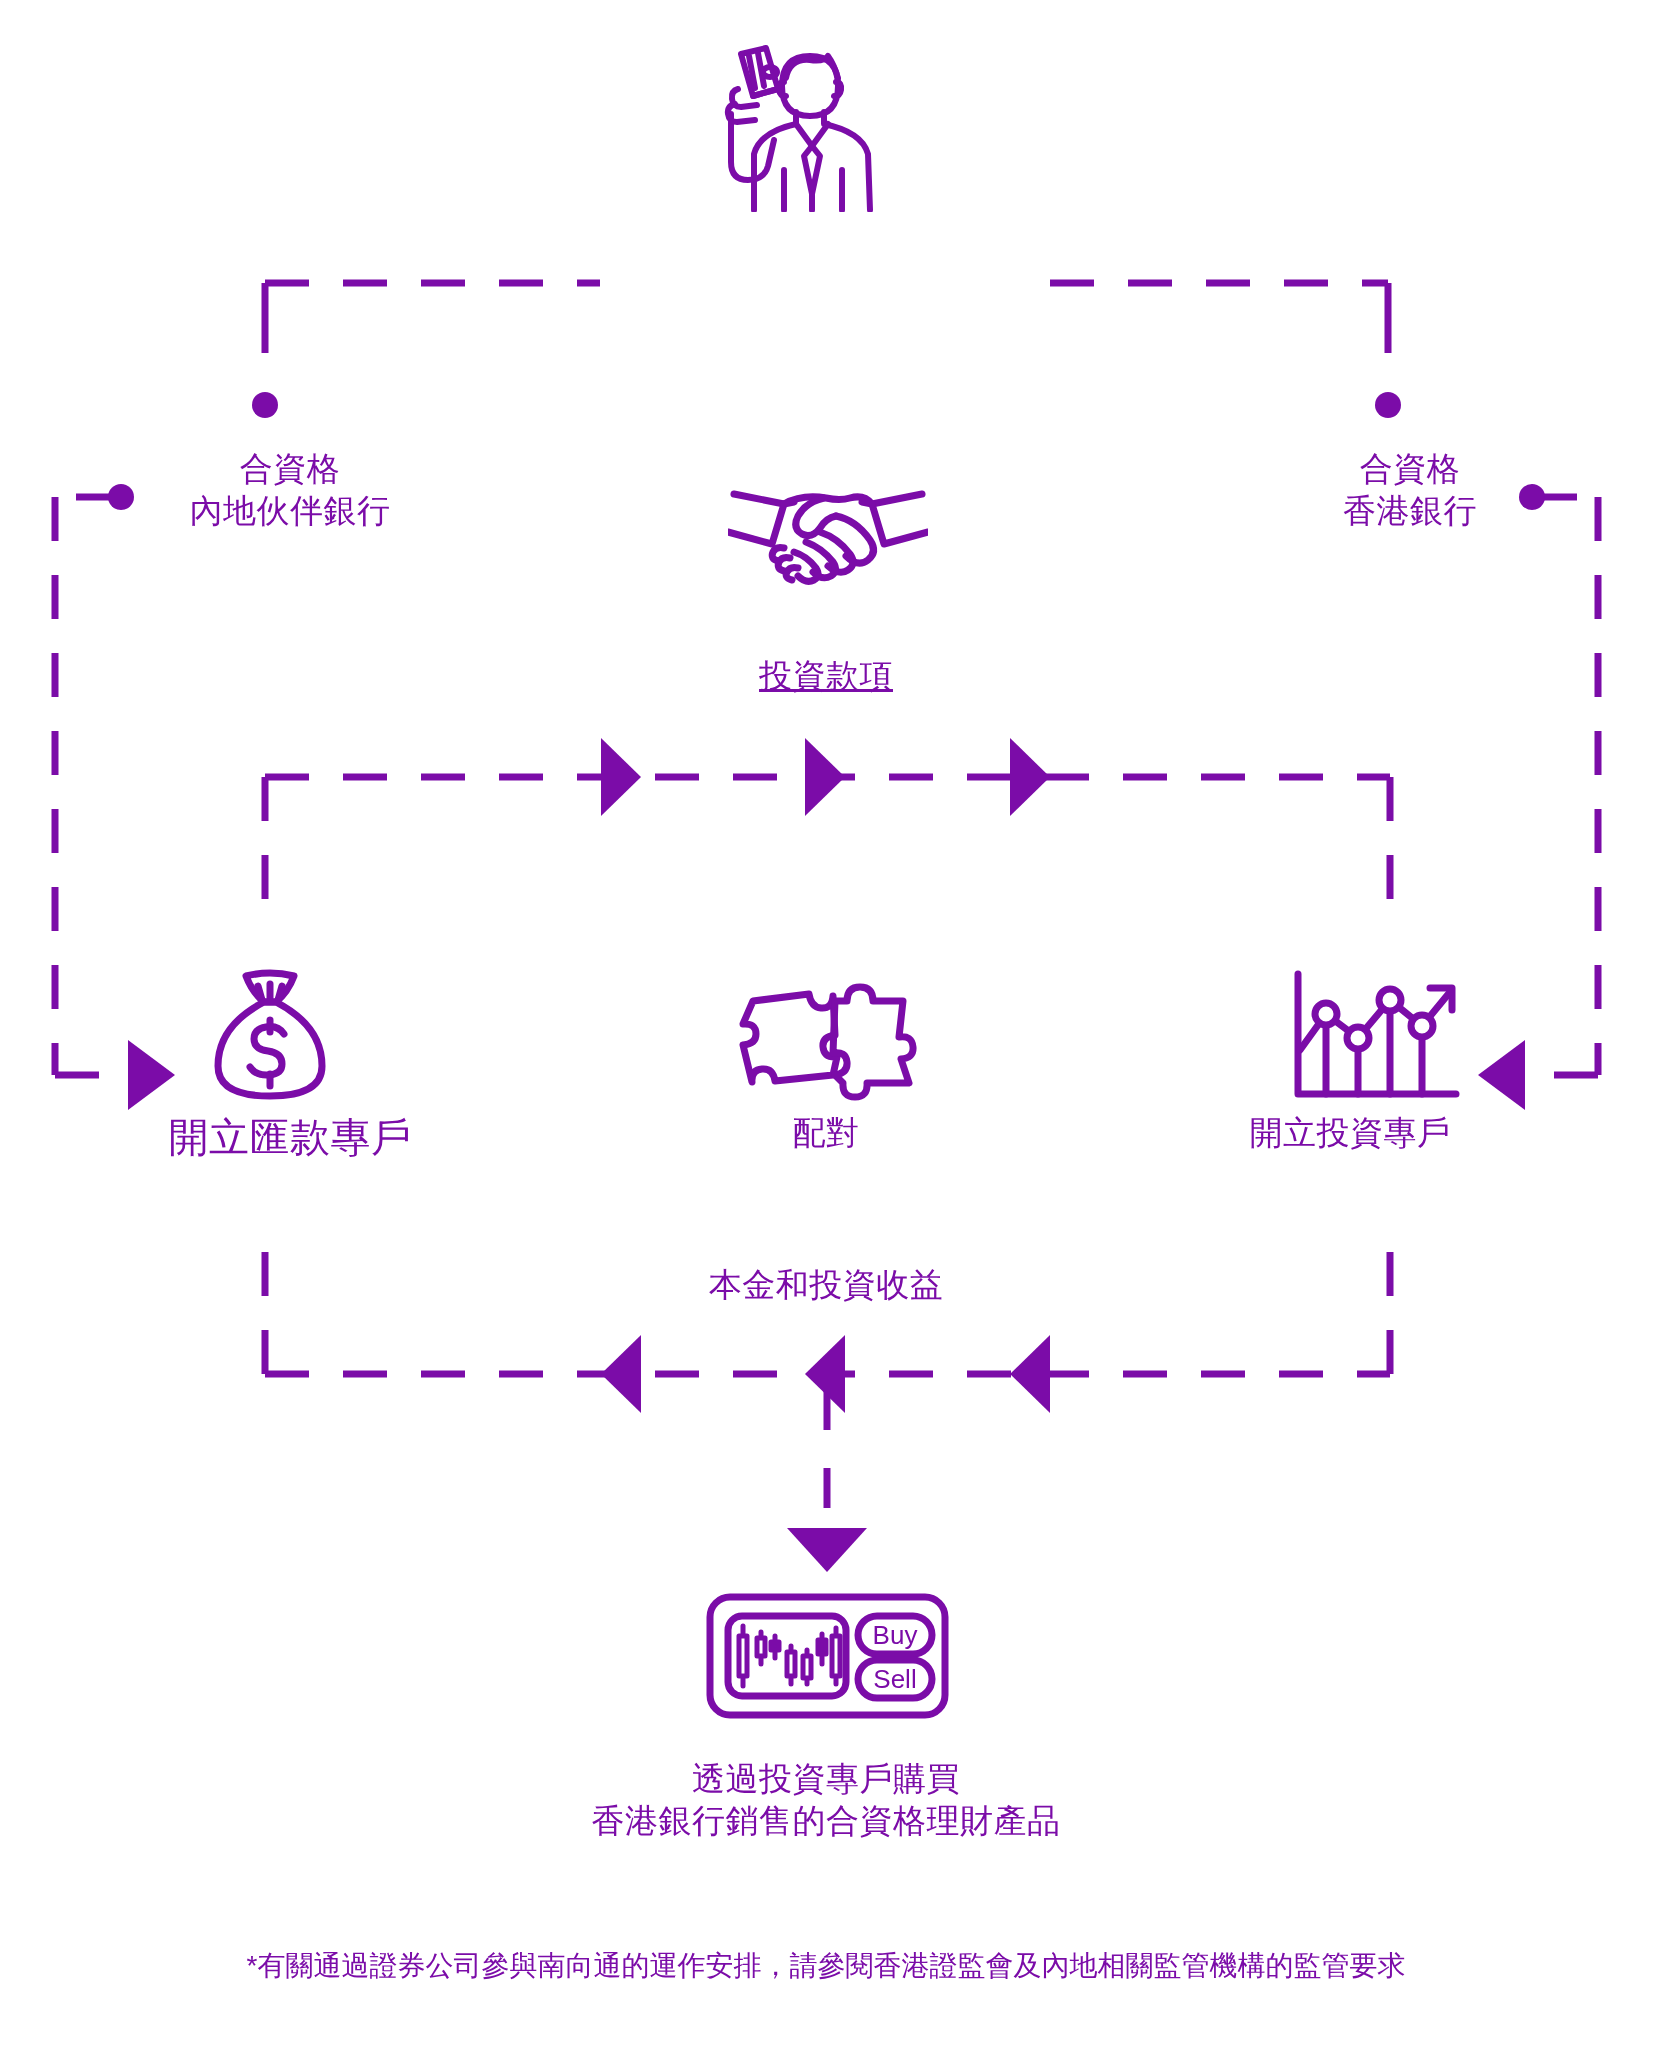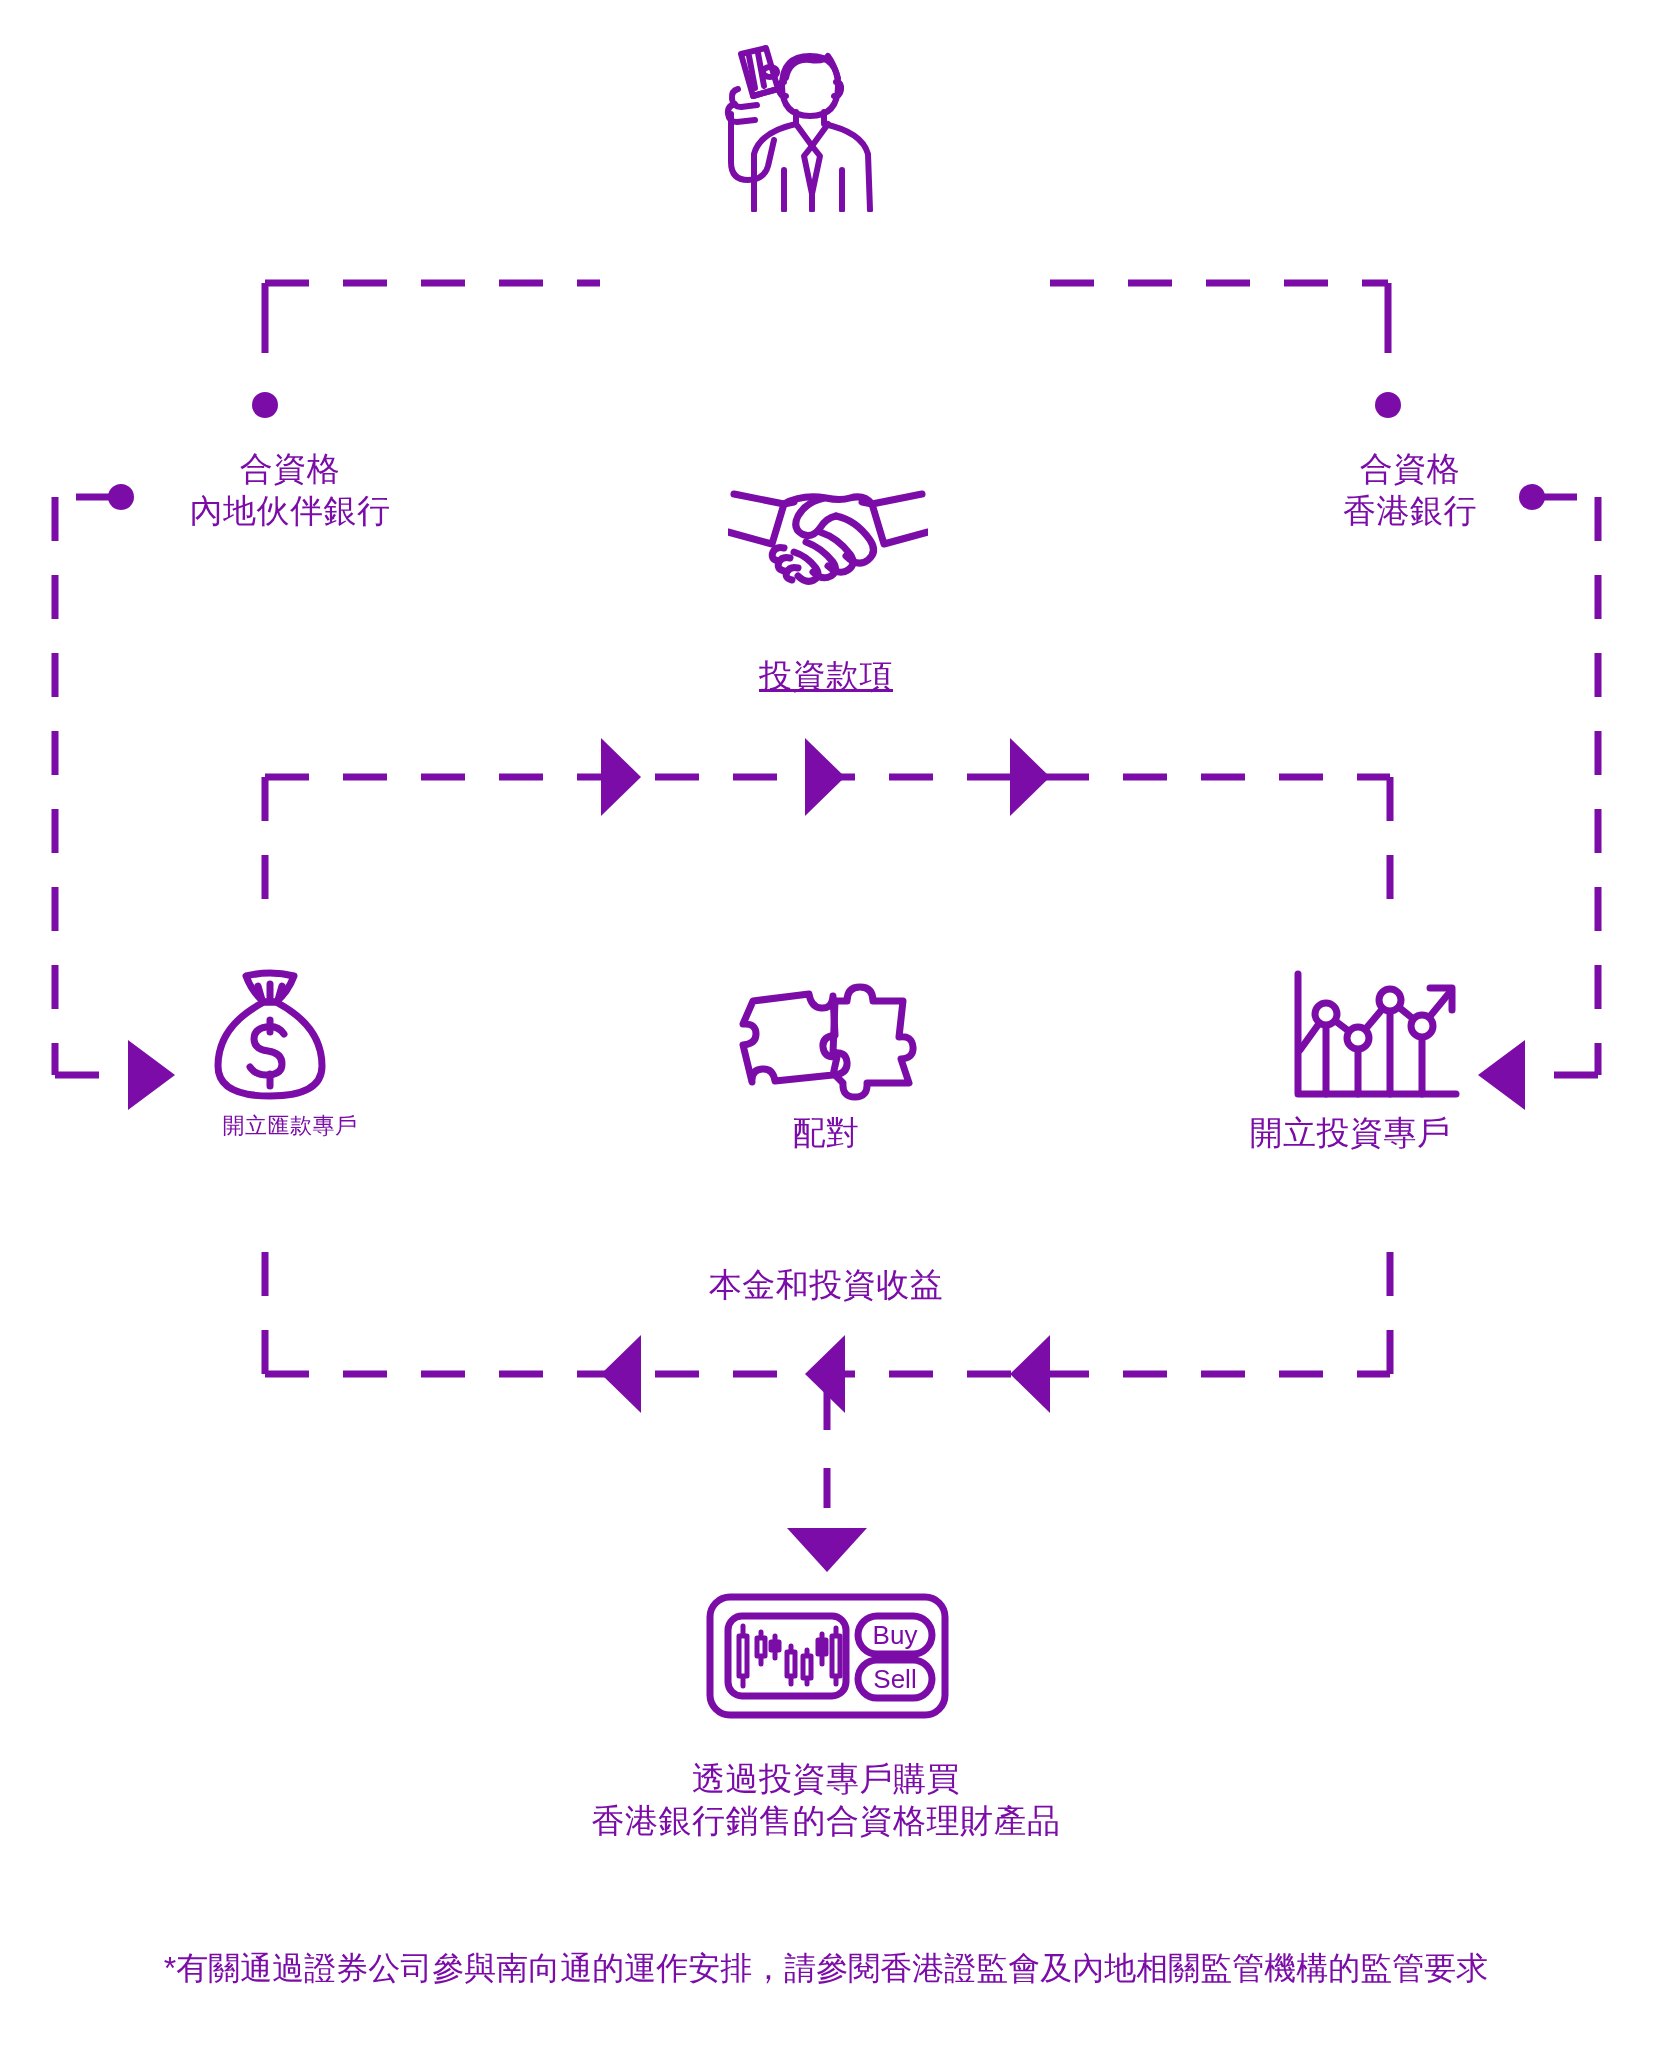"開立匯款專戶" .lbl-remit-acct { font-size: 22px -> 40px }
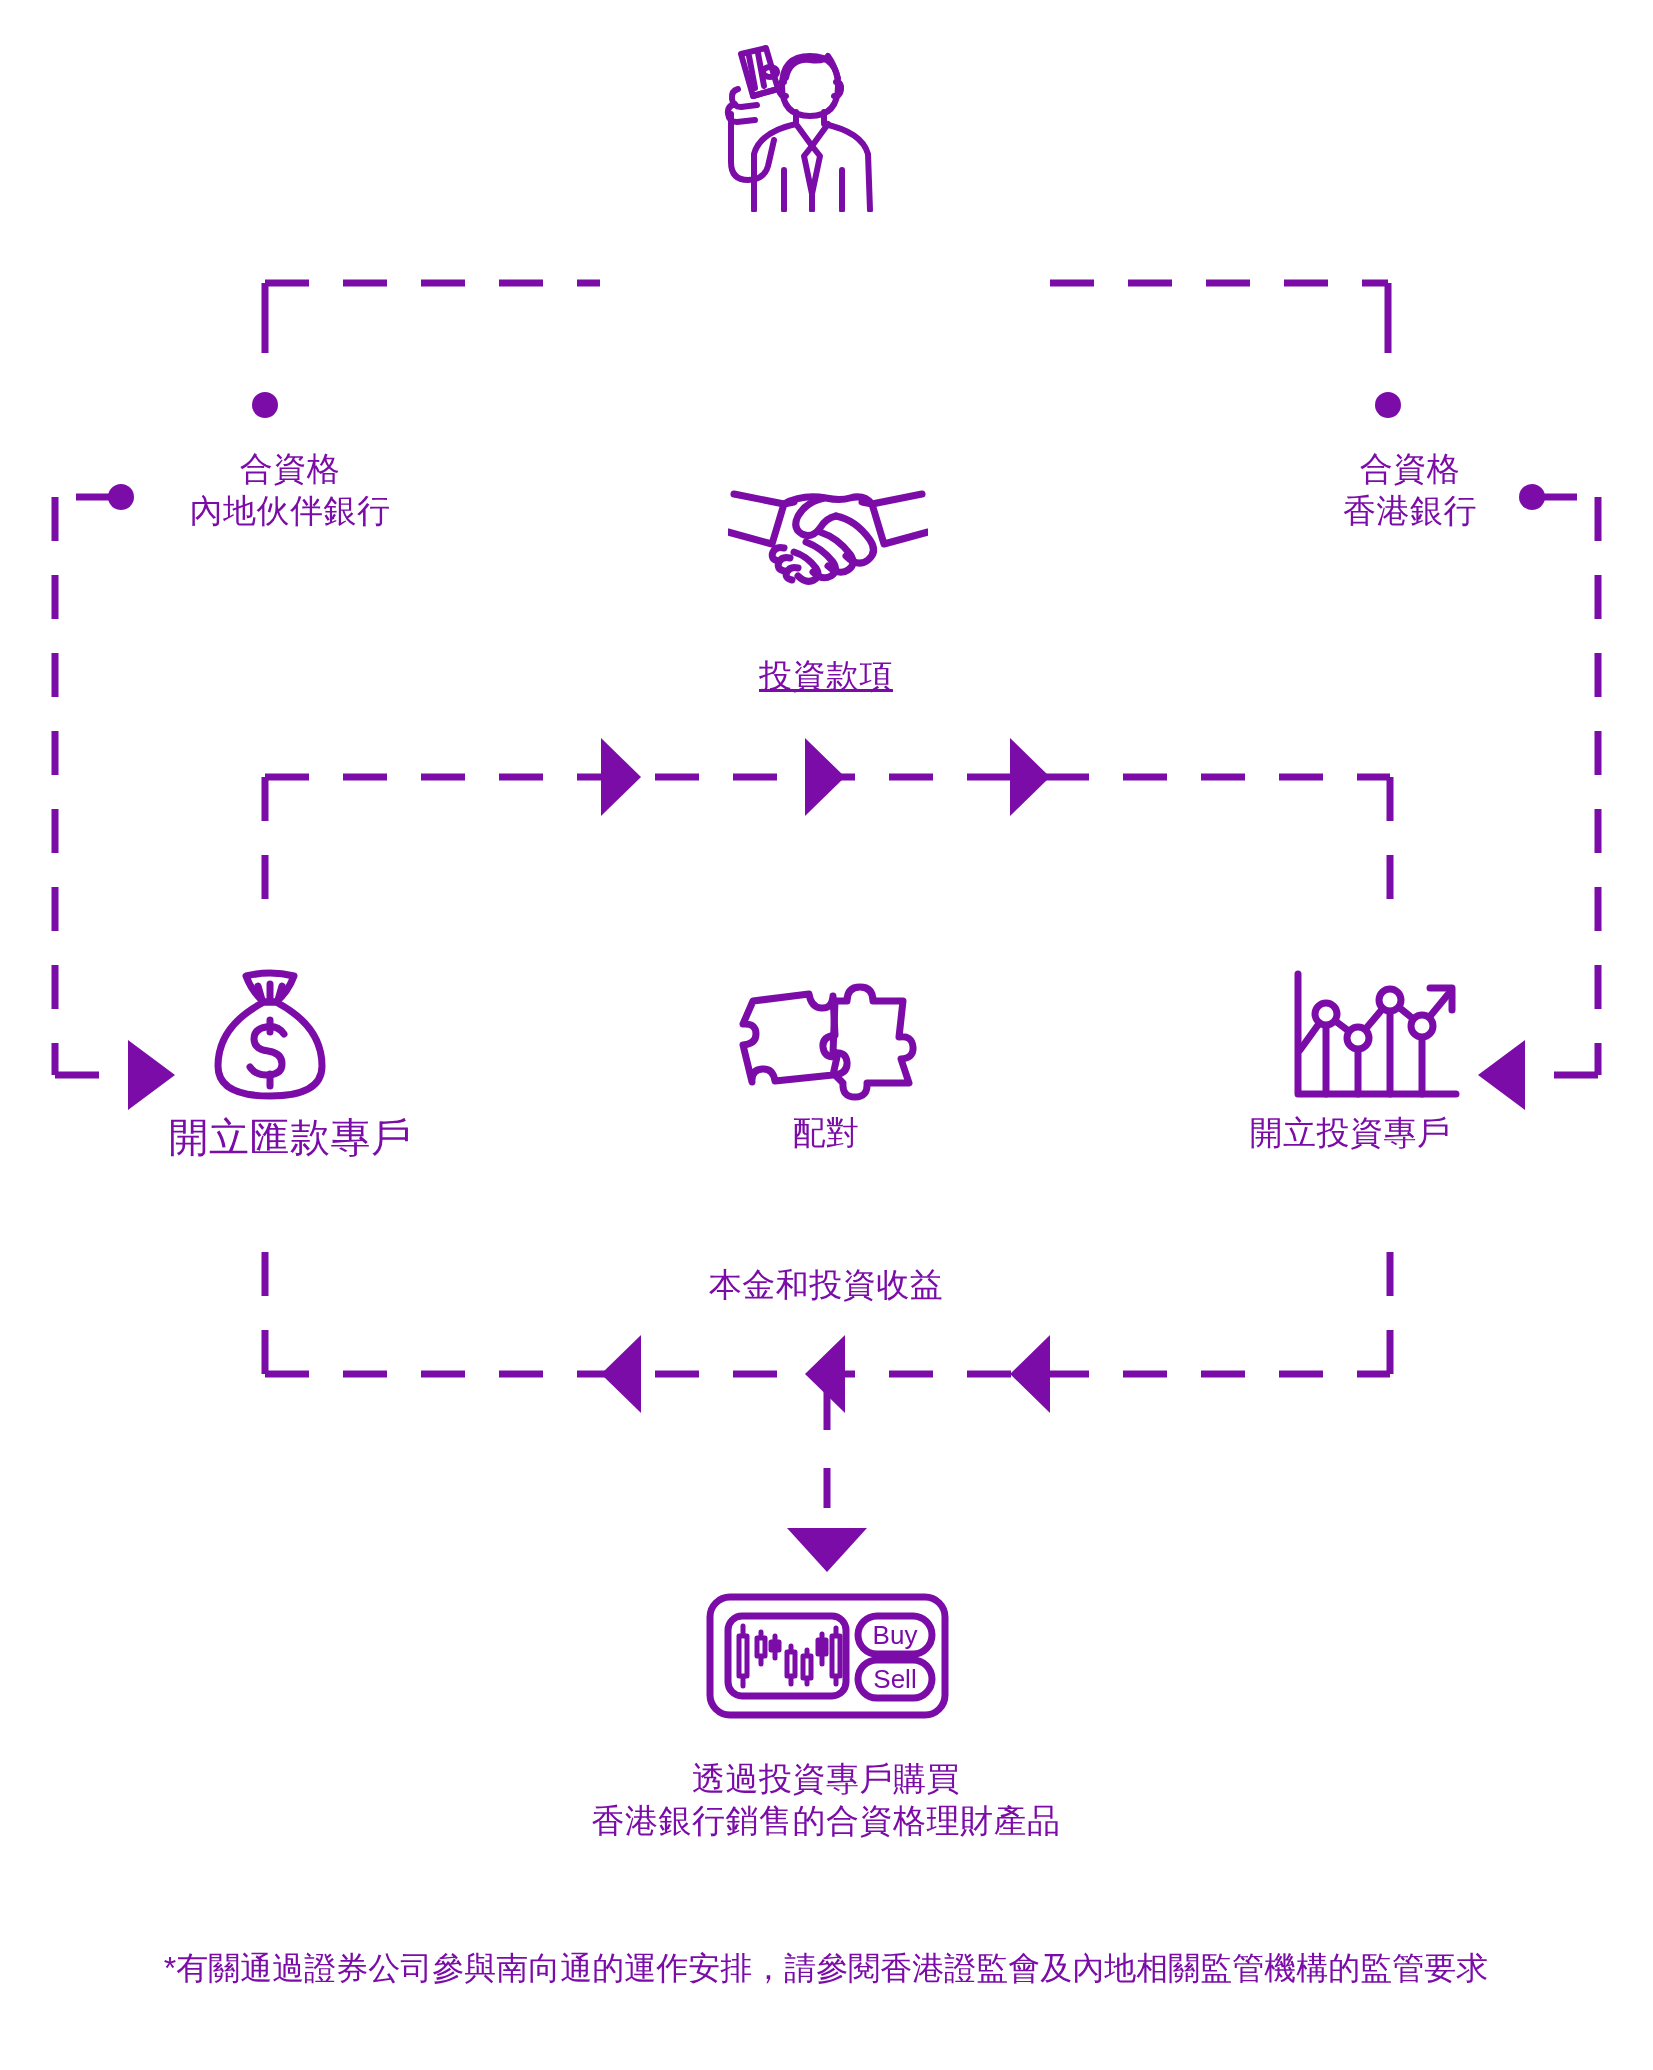"*有關通過證券公司參與南向通的運作安排，請參閱香港證監會及內地相關監管機構的監管" .lbl-footnote { font-size: 32px -> 28px }
